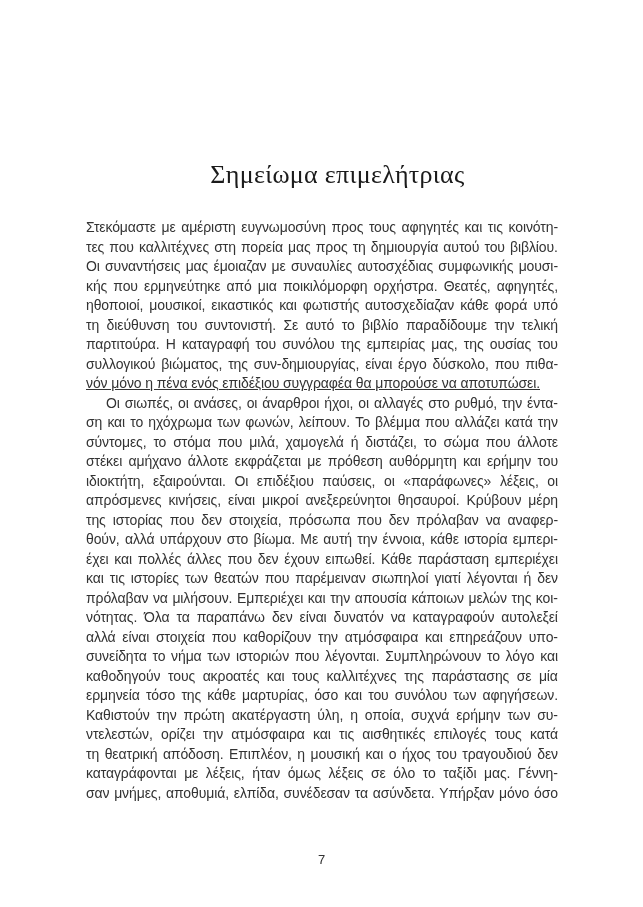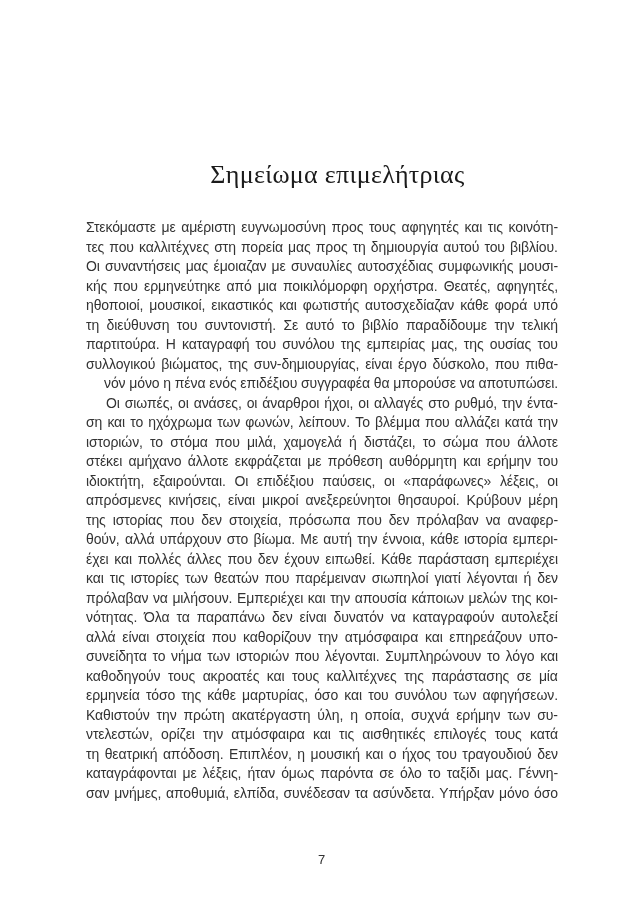"νόν μόνο η πένα ενός" .line.last { text-align: right -> left; text-decoration: none -> underline }
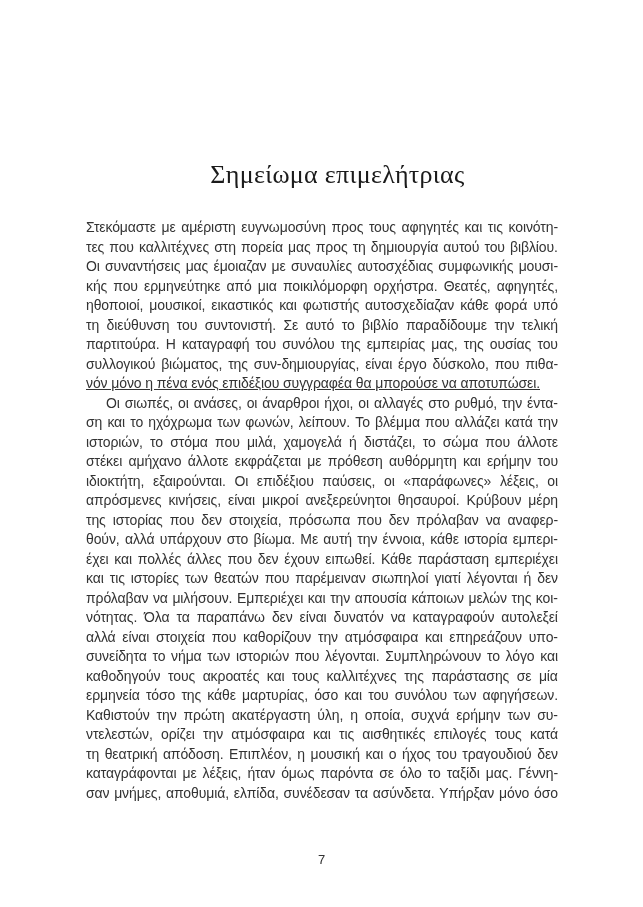"ιστοριών," span { text: ιστοριών -> σύντομες }
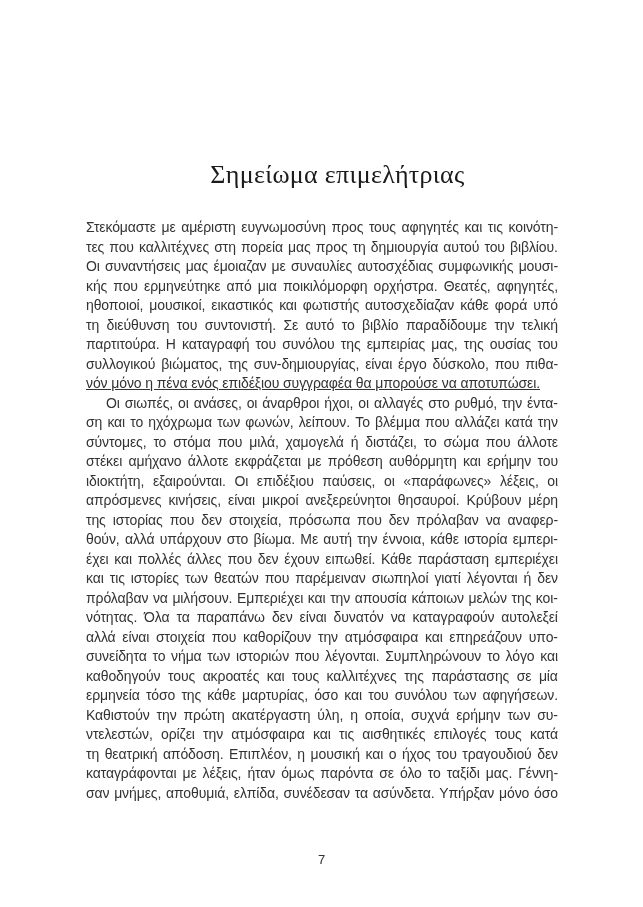"παρόντα" span { text: παρόντα -> λέξεις }
